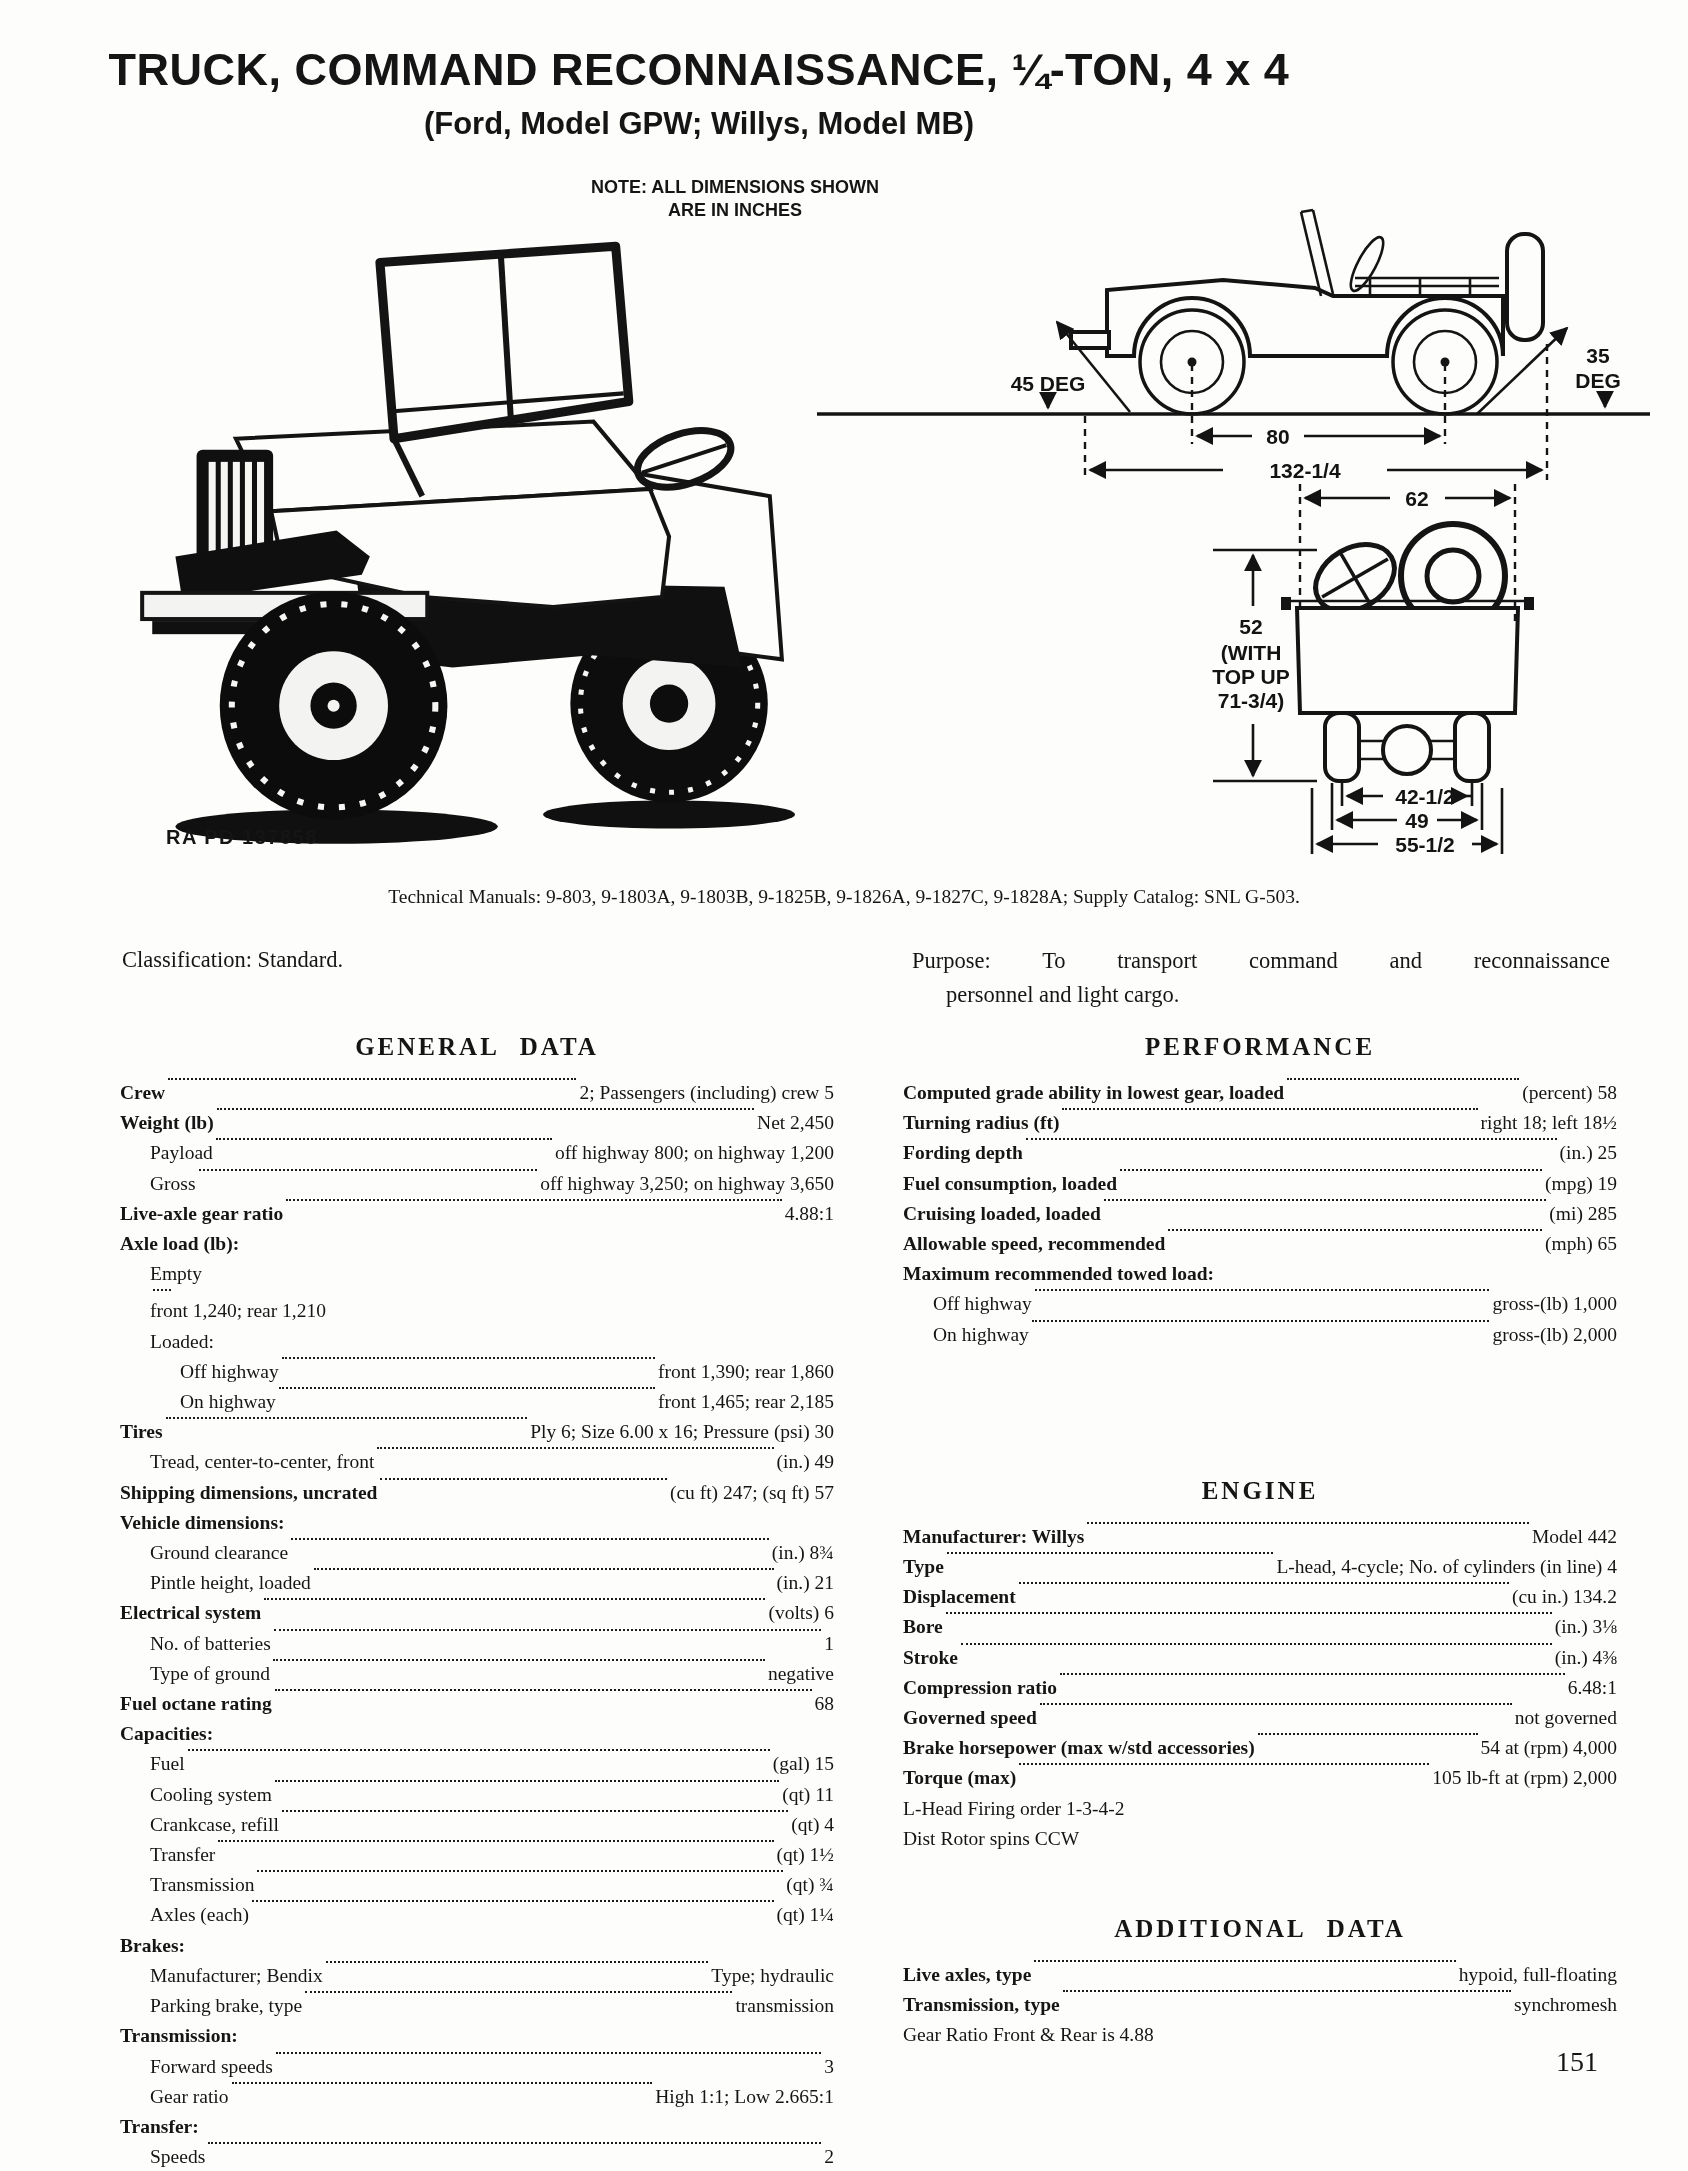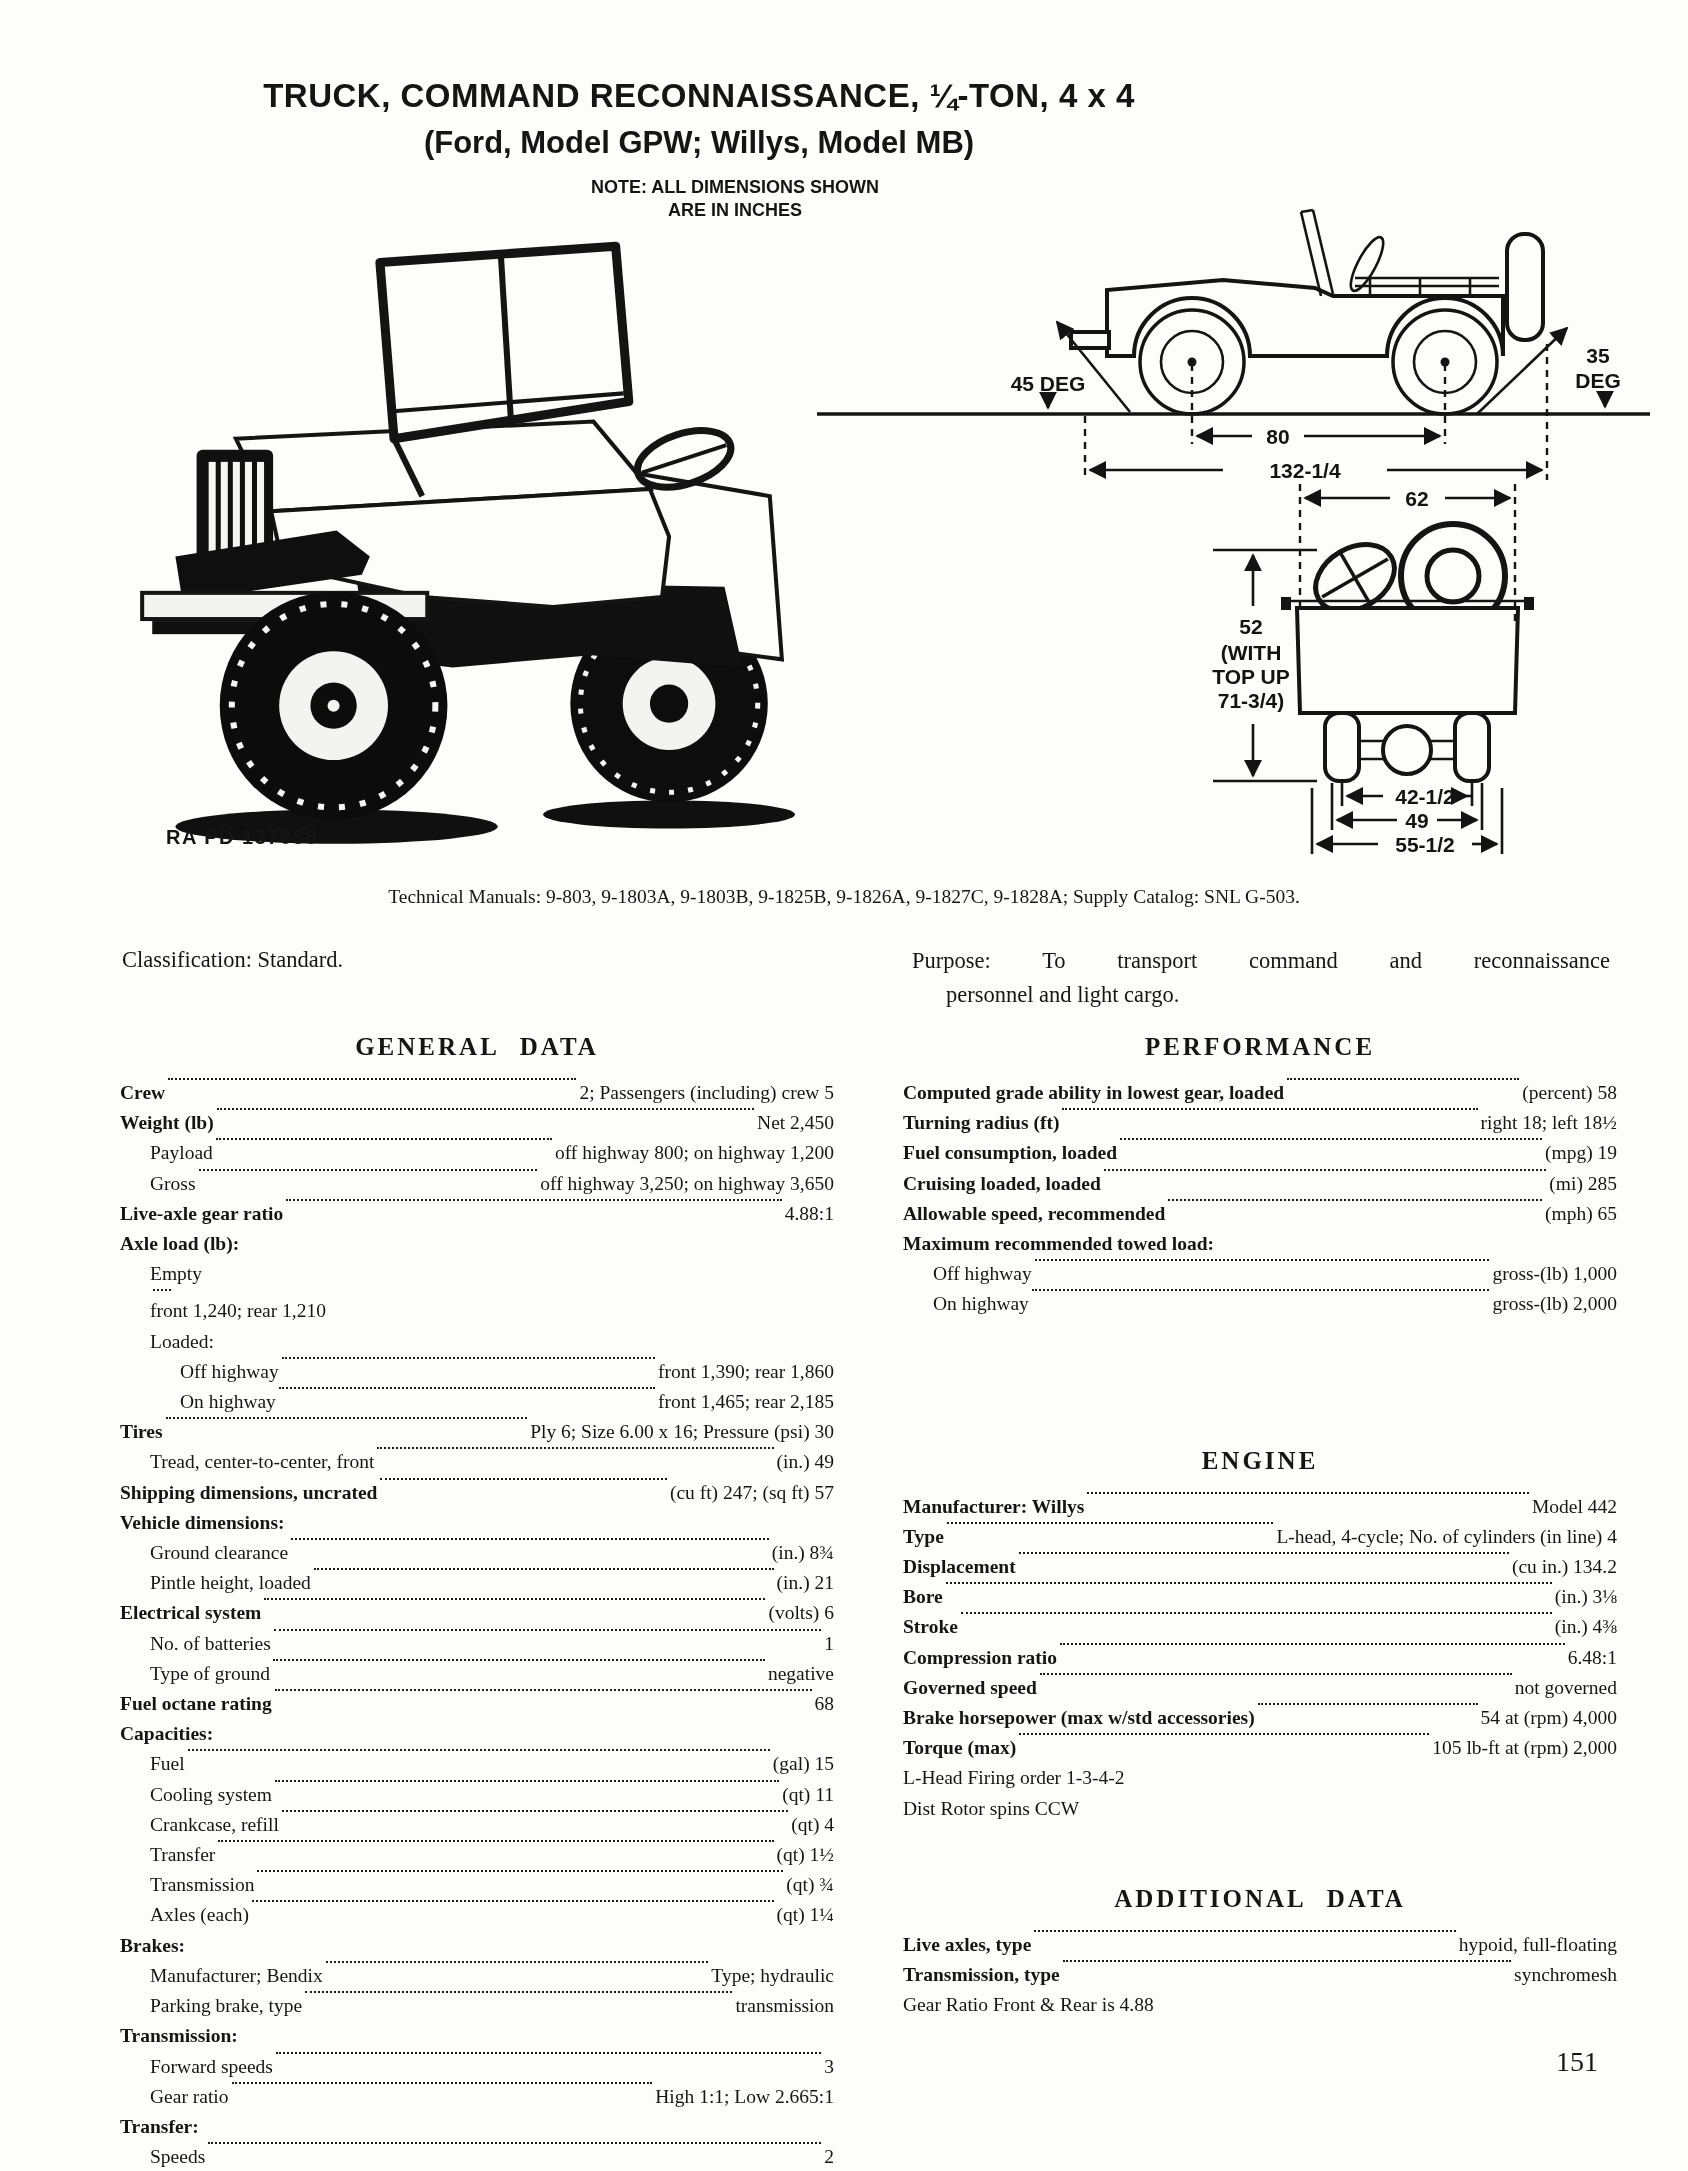"TRUCK, COMMAND RECONNAISSANCE, ¼-TON, 4" .title { font-size: 33px -> 45px; margin-top: 33px -> none }
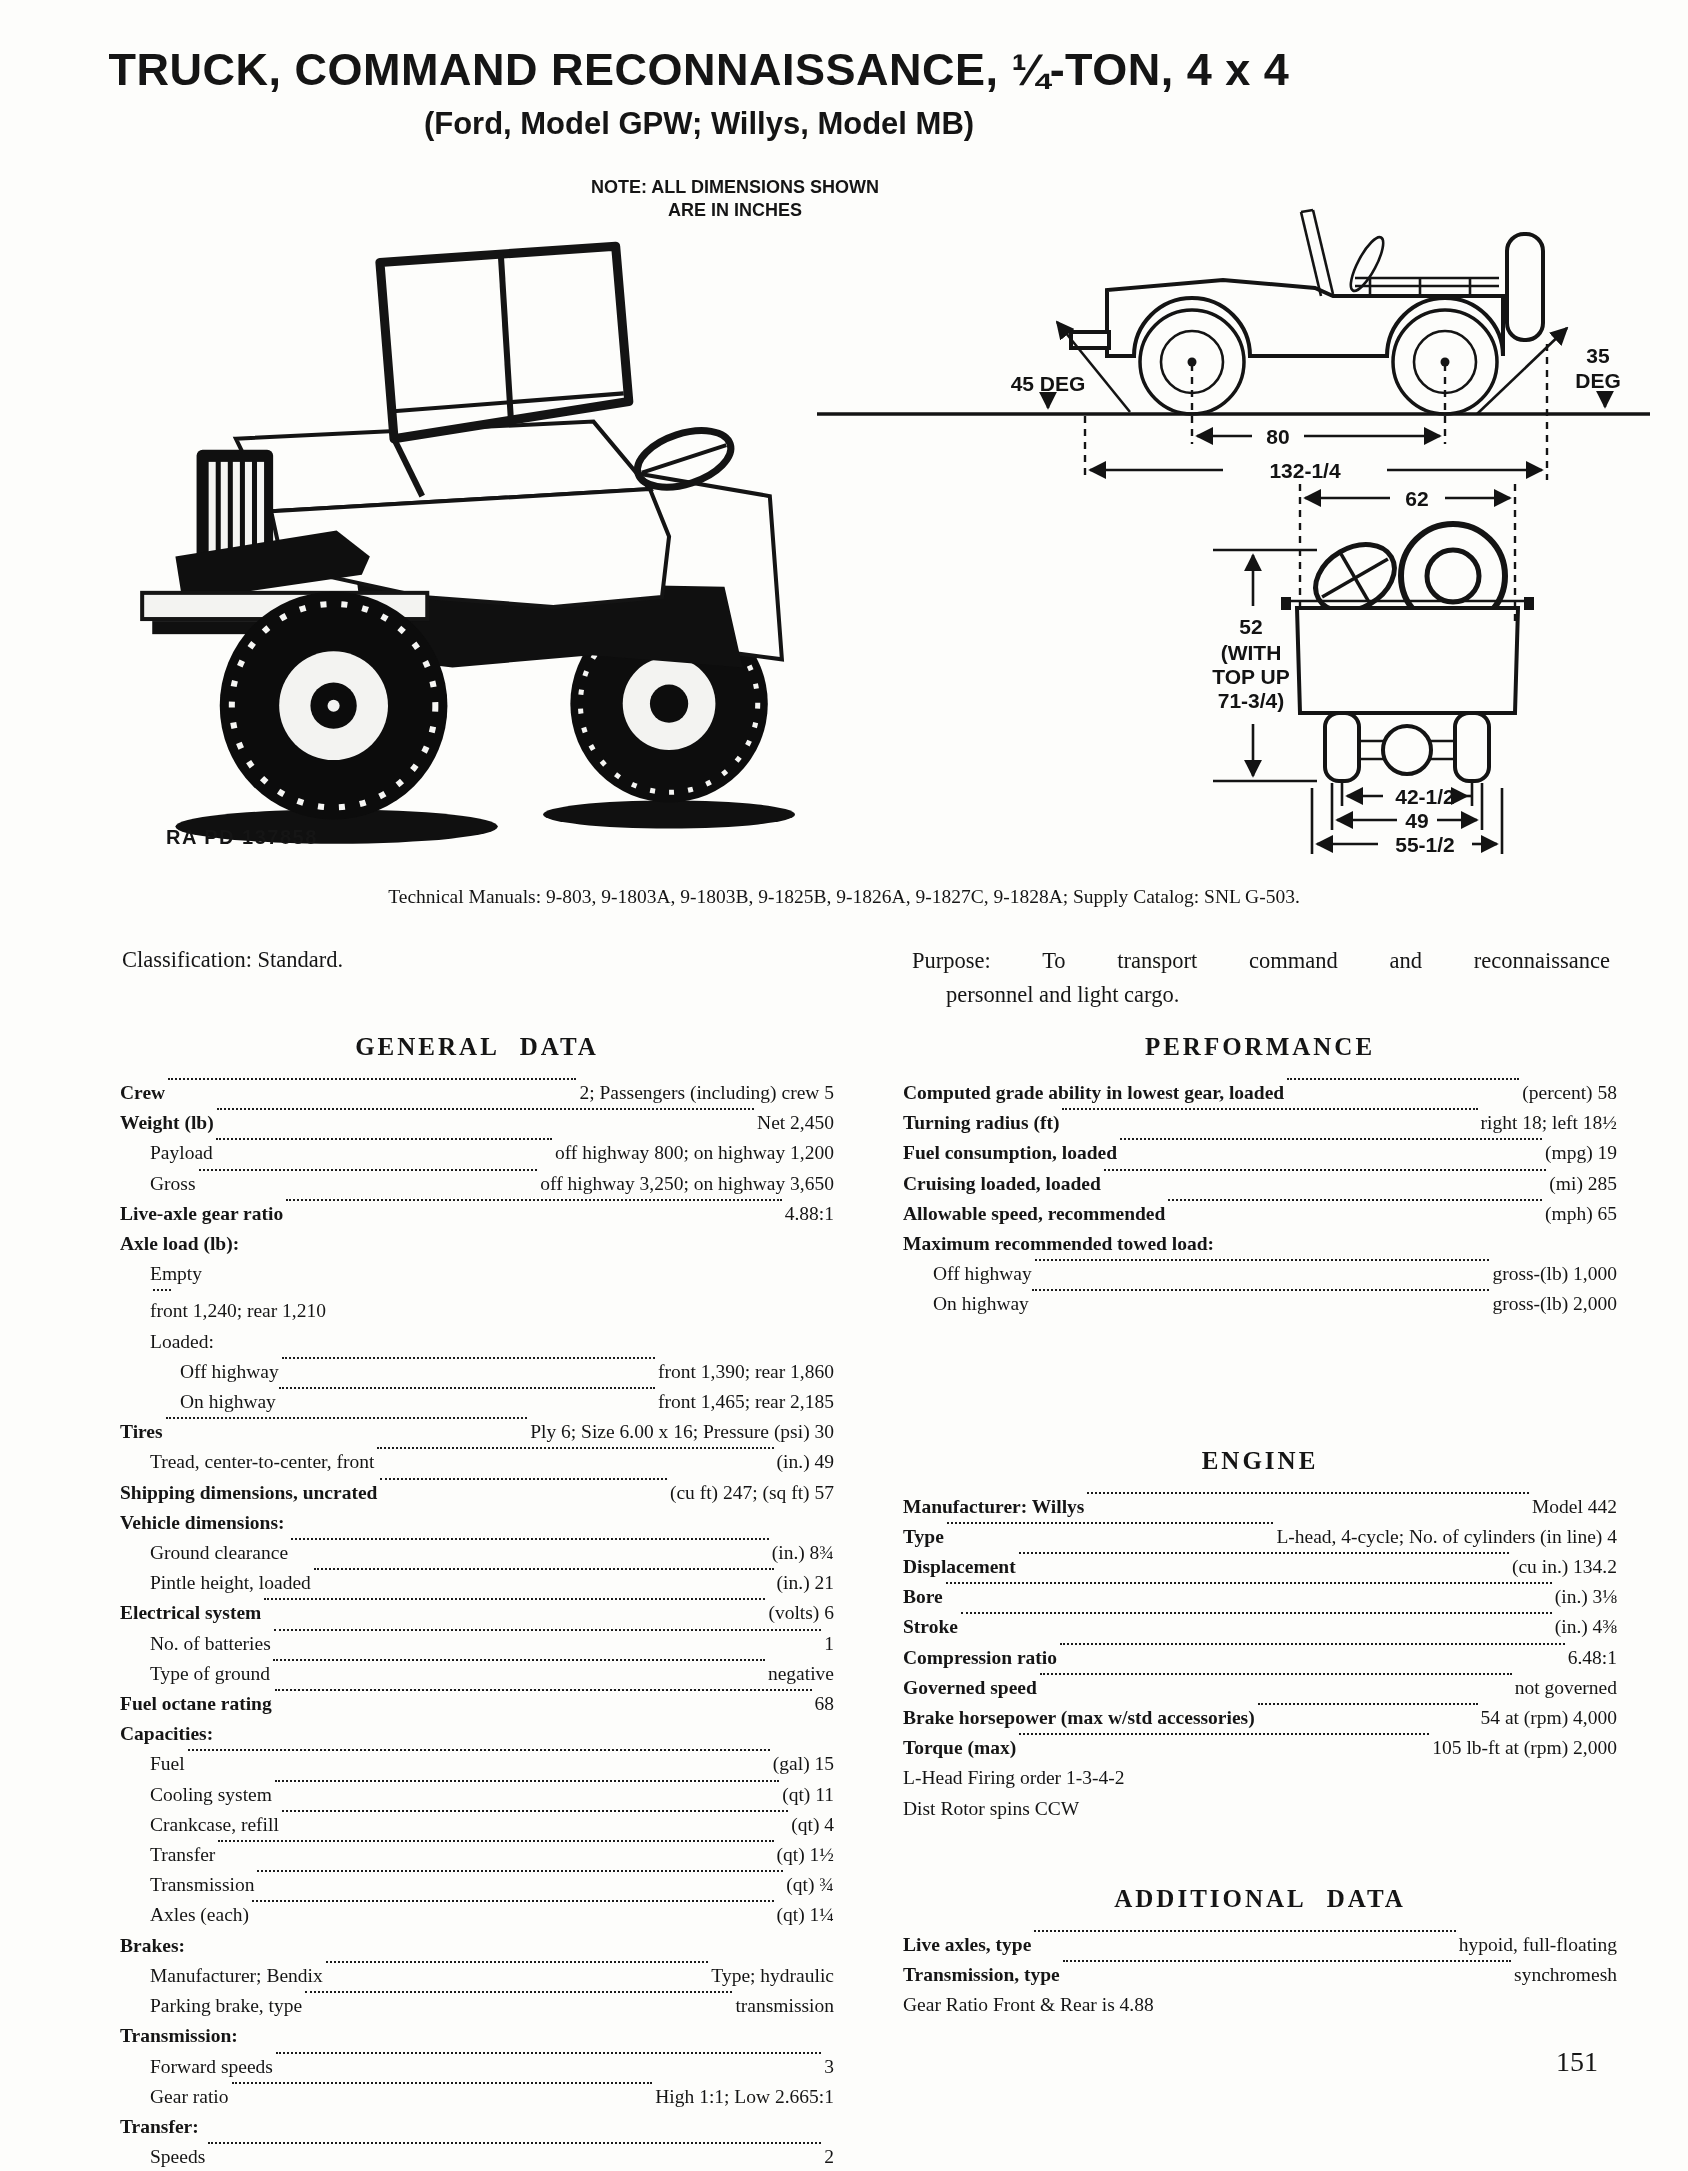"Fording depth" div.row { html: none -> <div> <span>Fording depth</span> <span></span> <span>(in.) 25</span> </div> }
